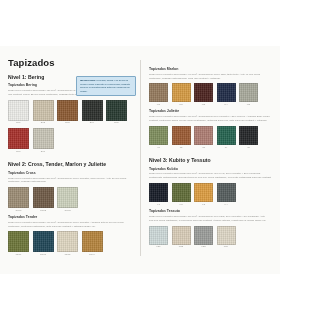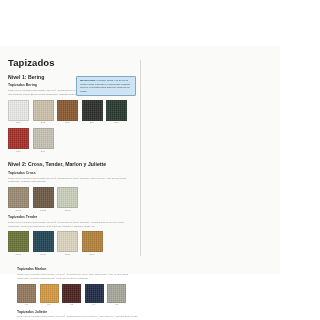"Tapizados" .page-inner { flex-direction: column -> none }
